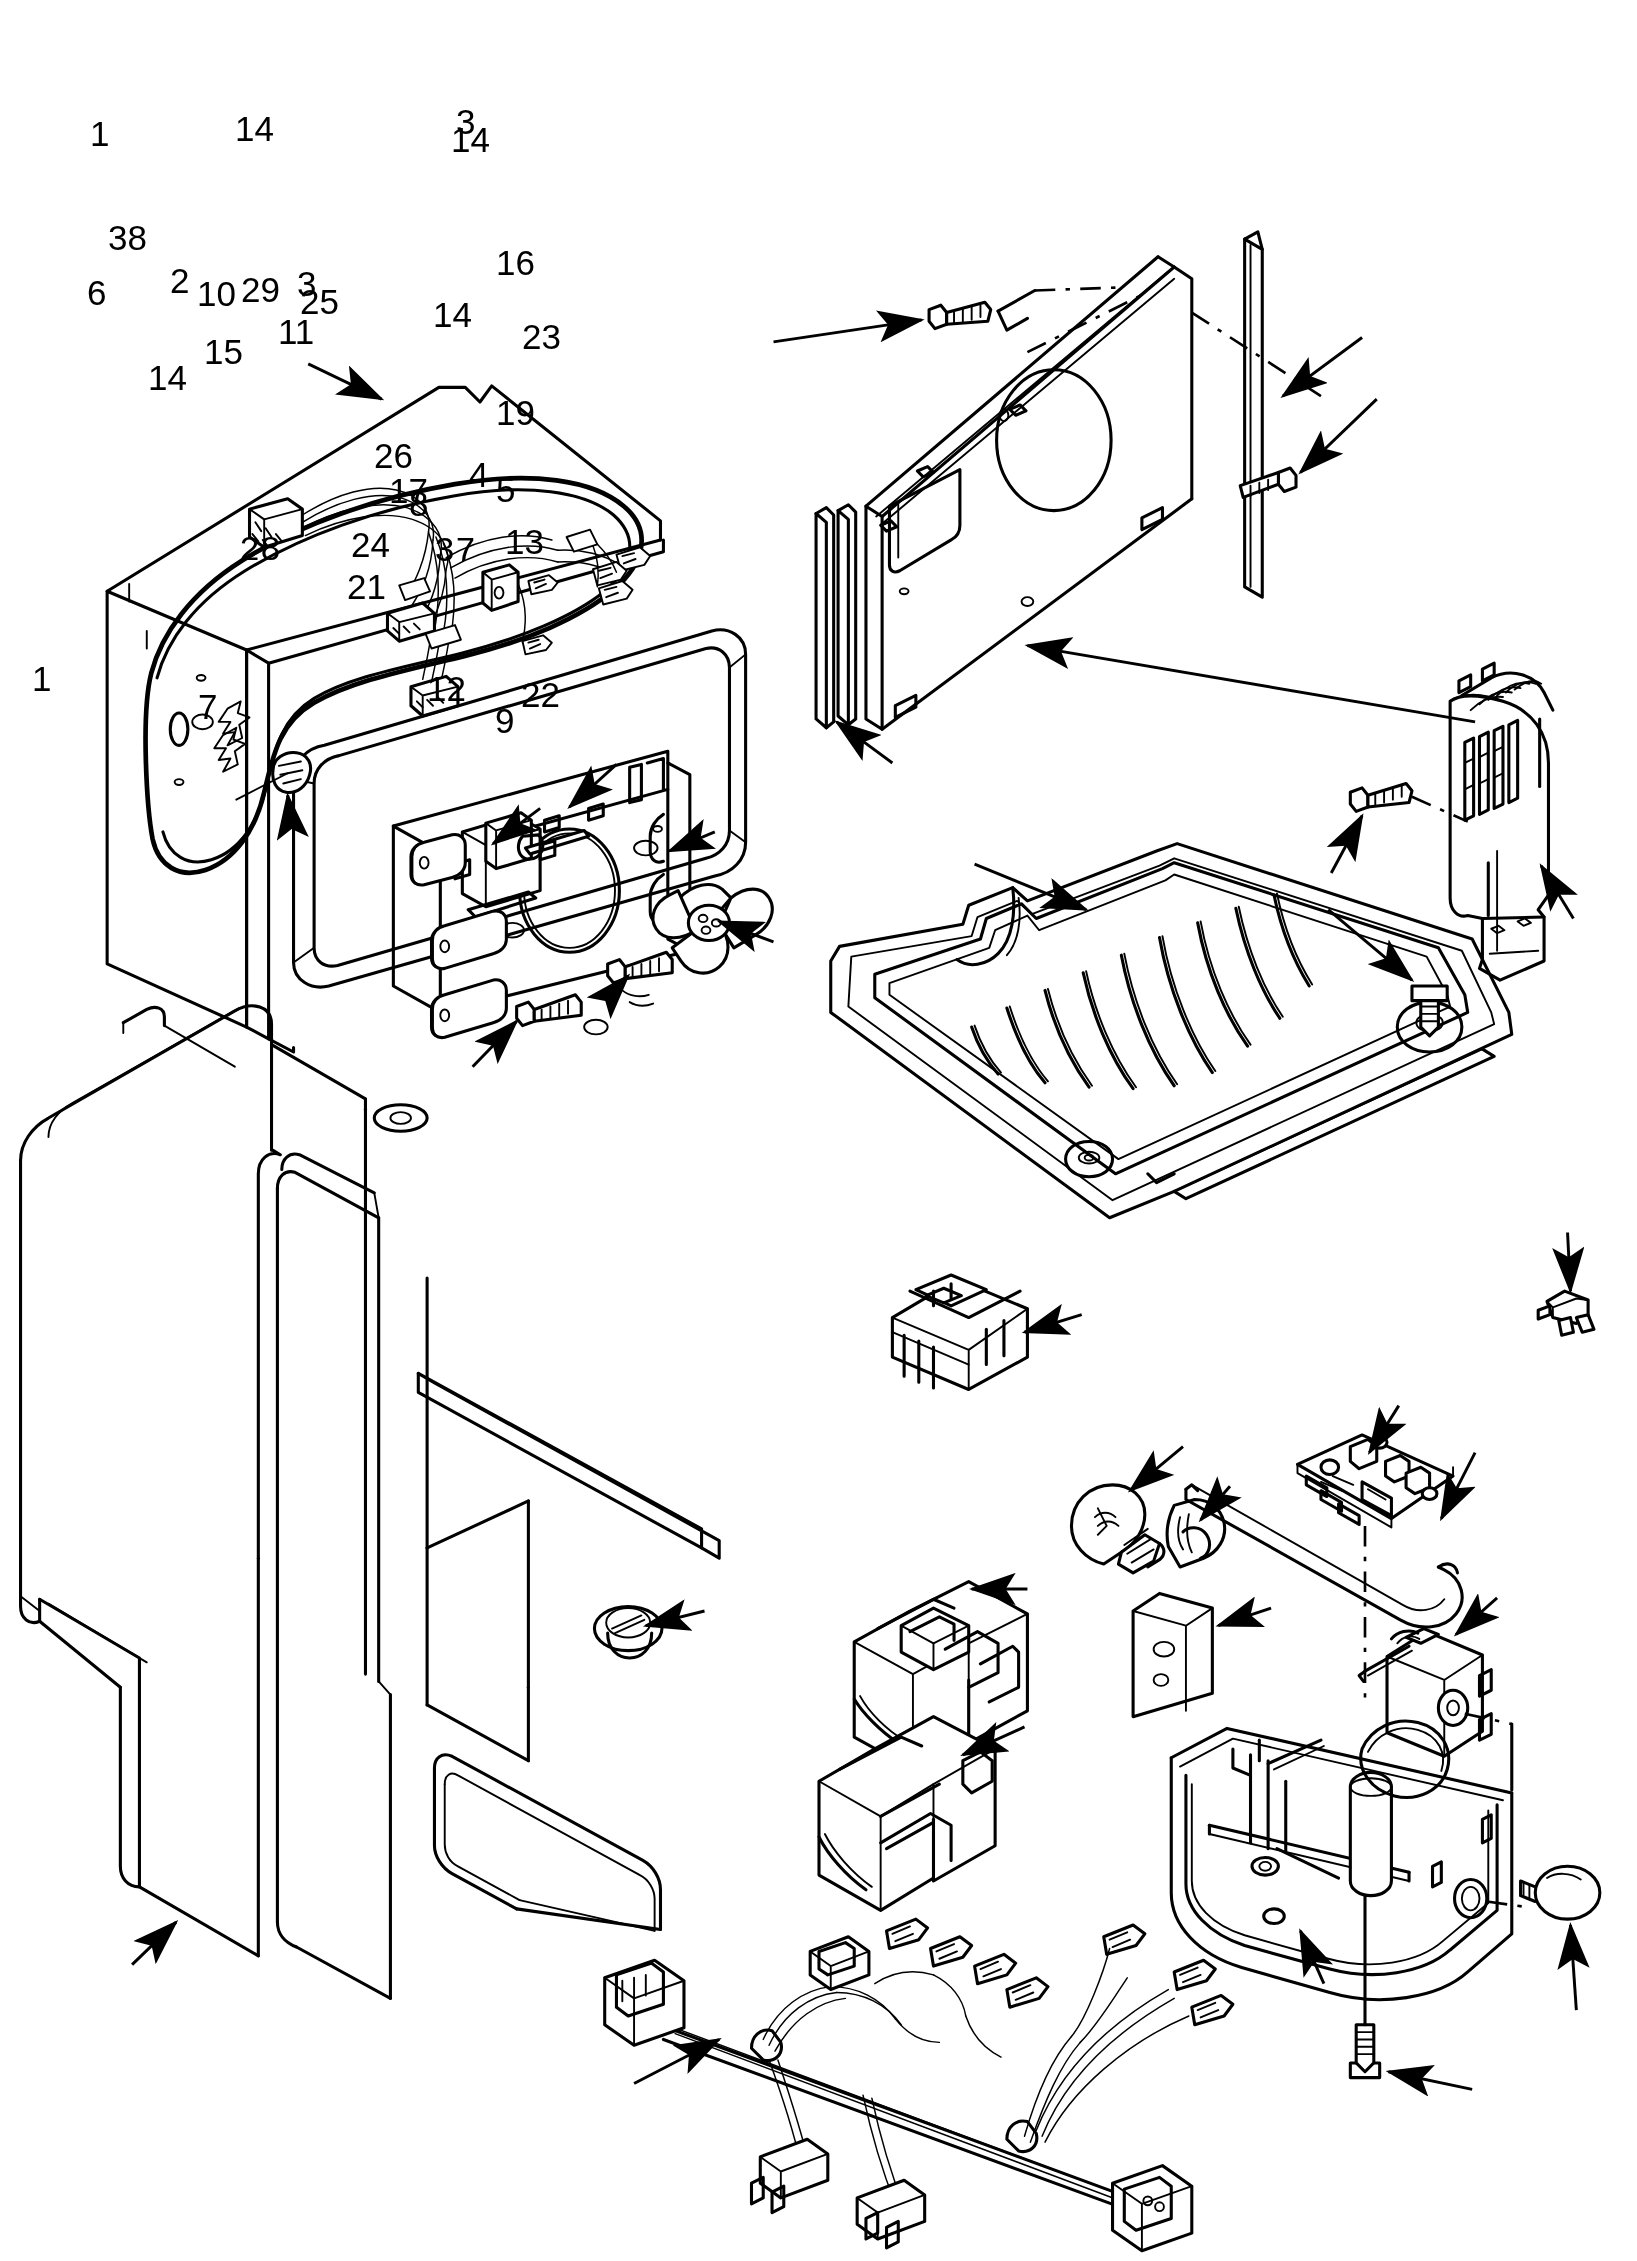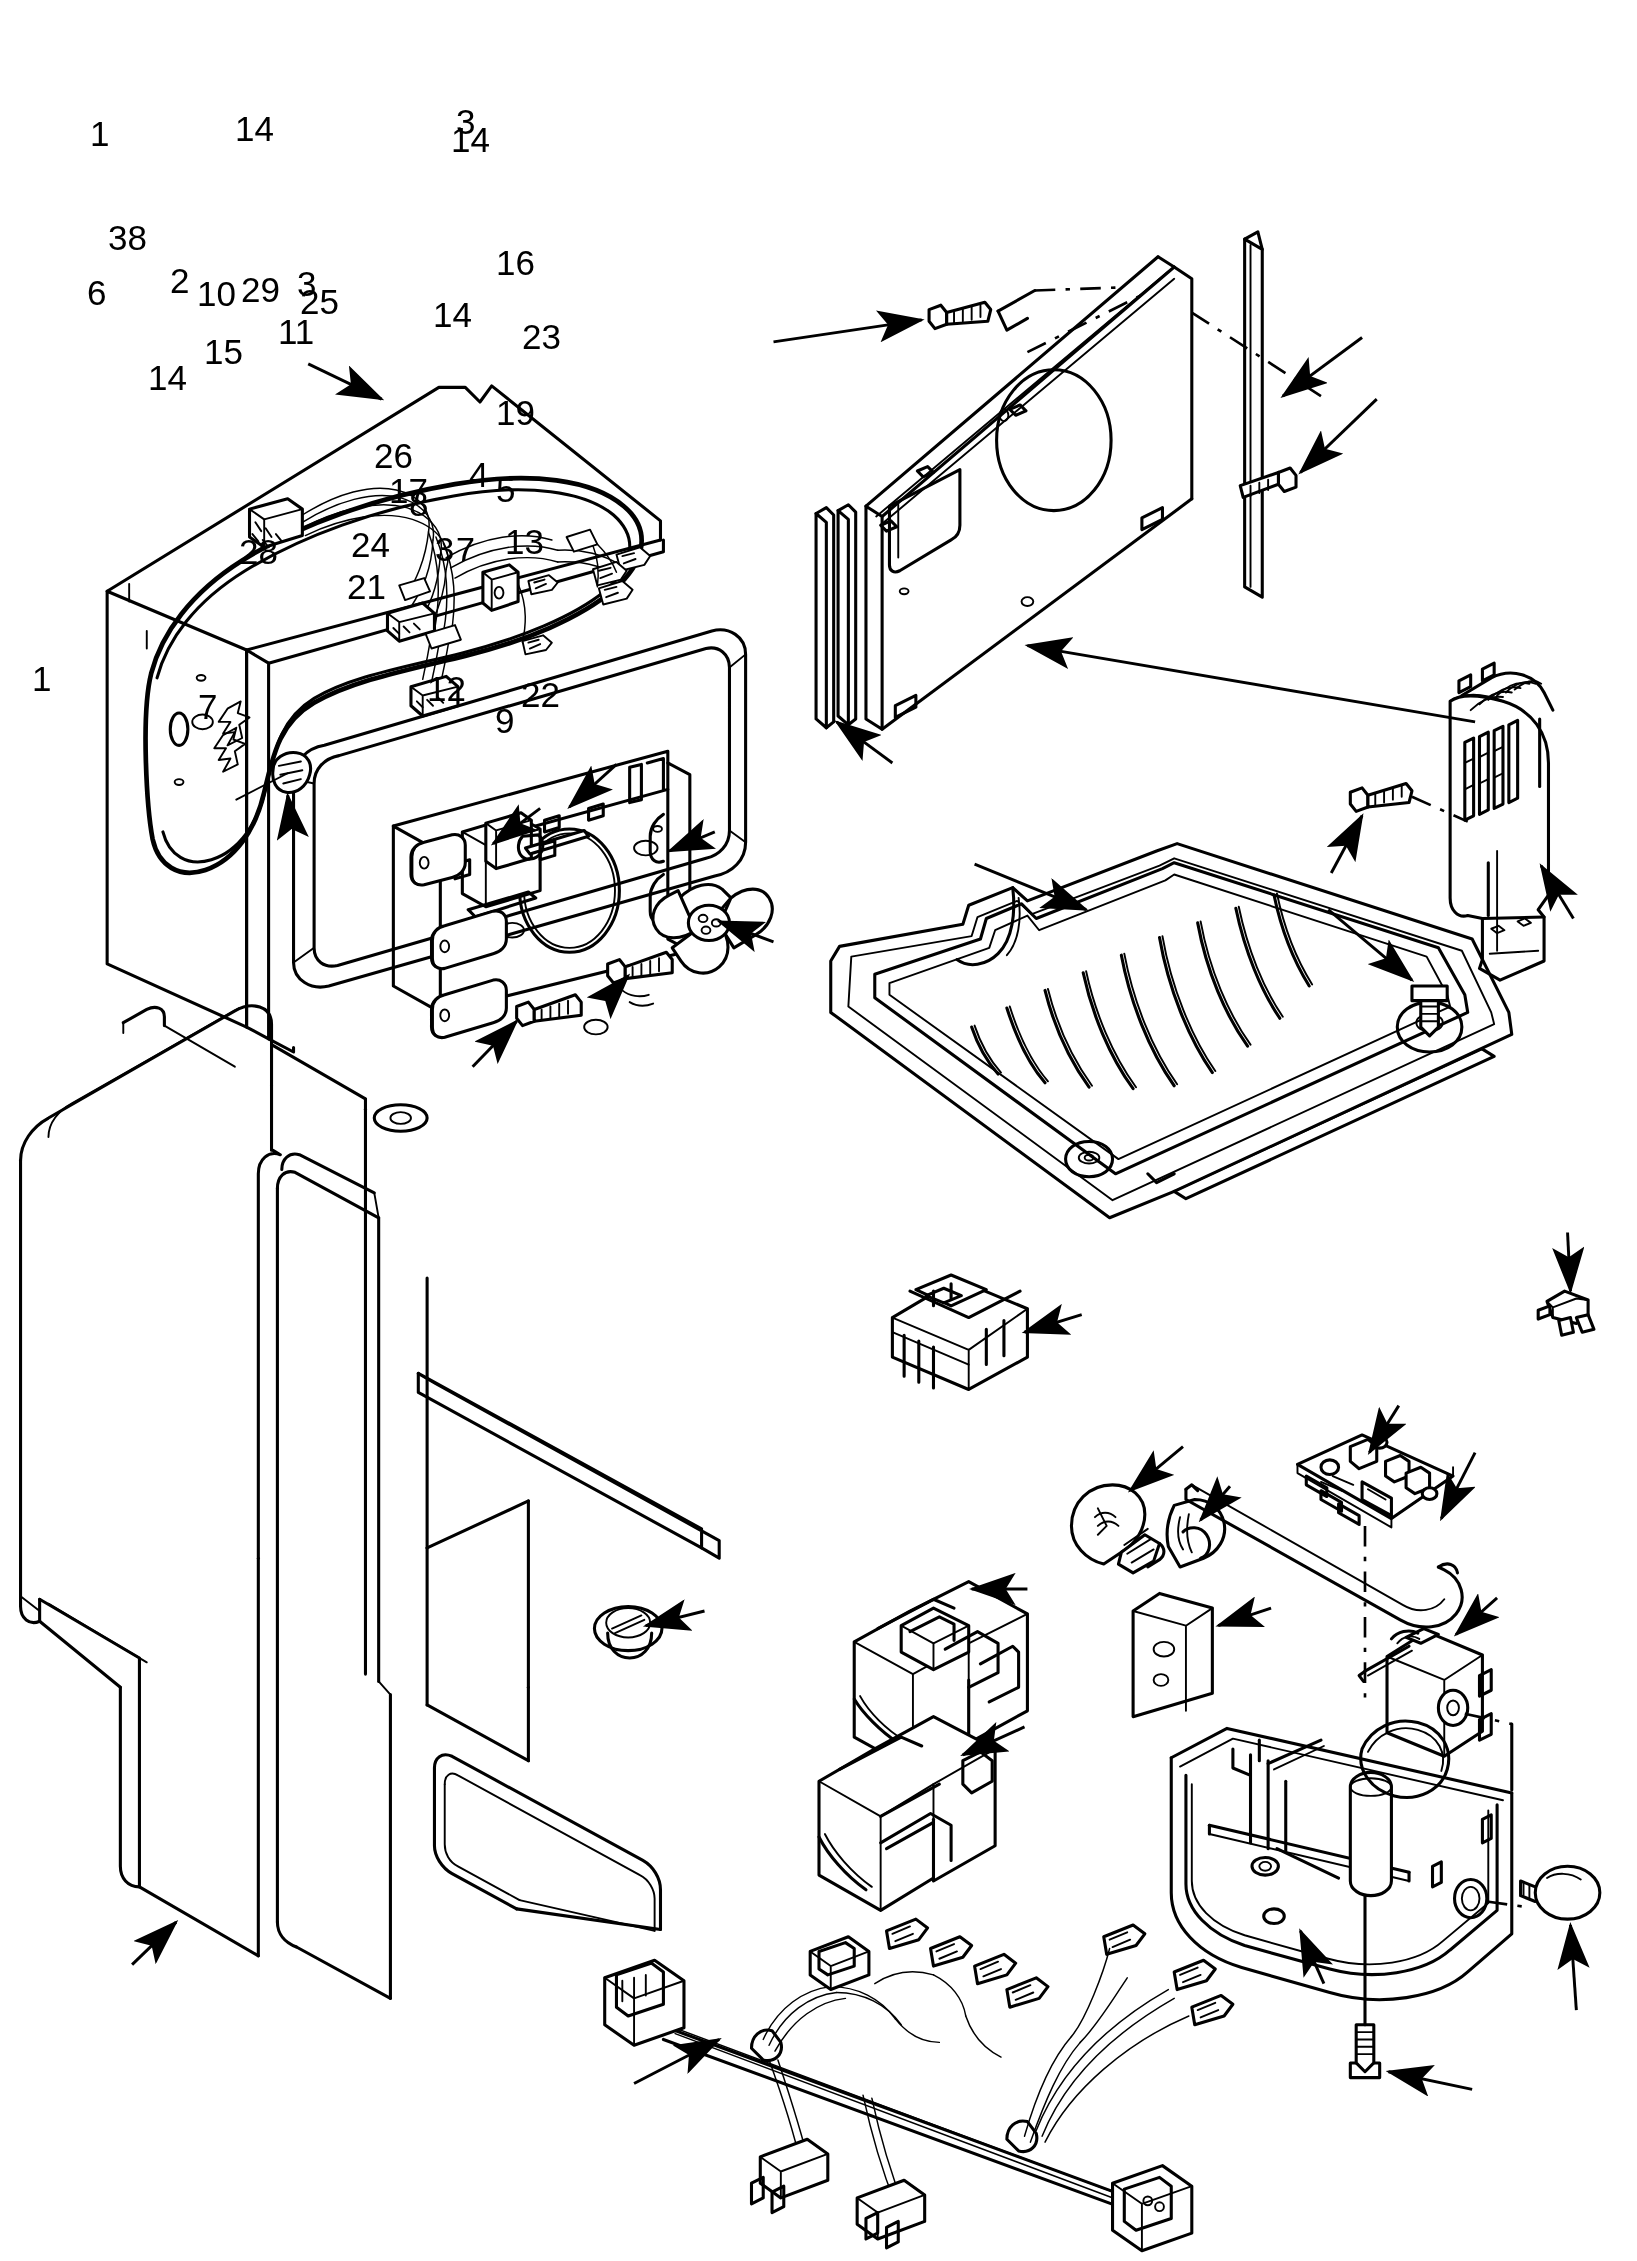"28" div.callout { font-family: none -> Liberation Mono, monospace }
